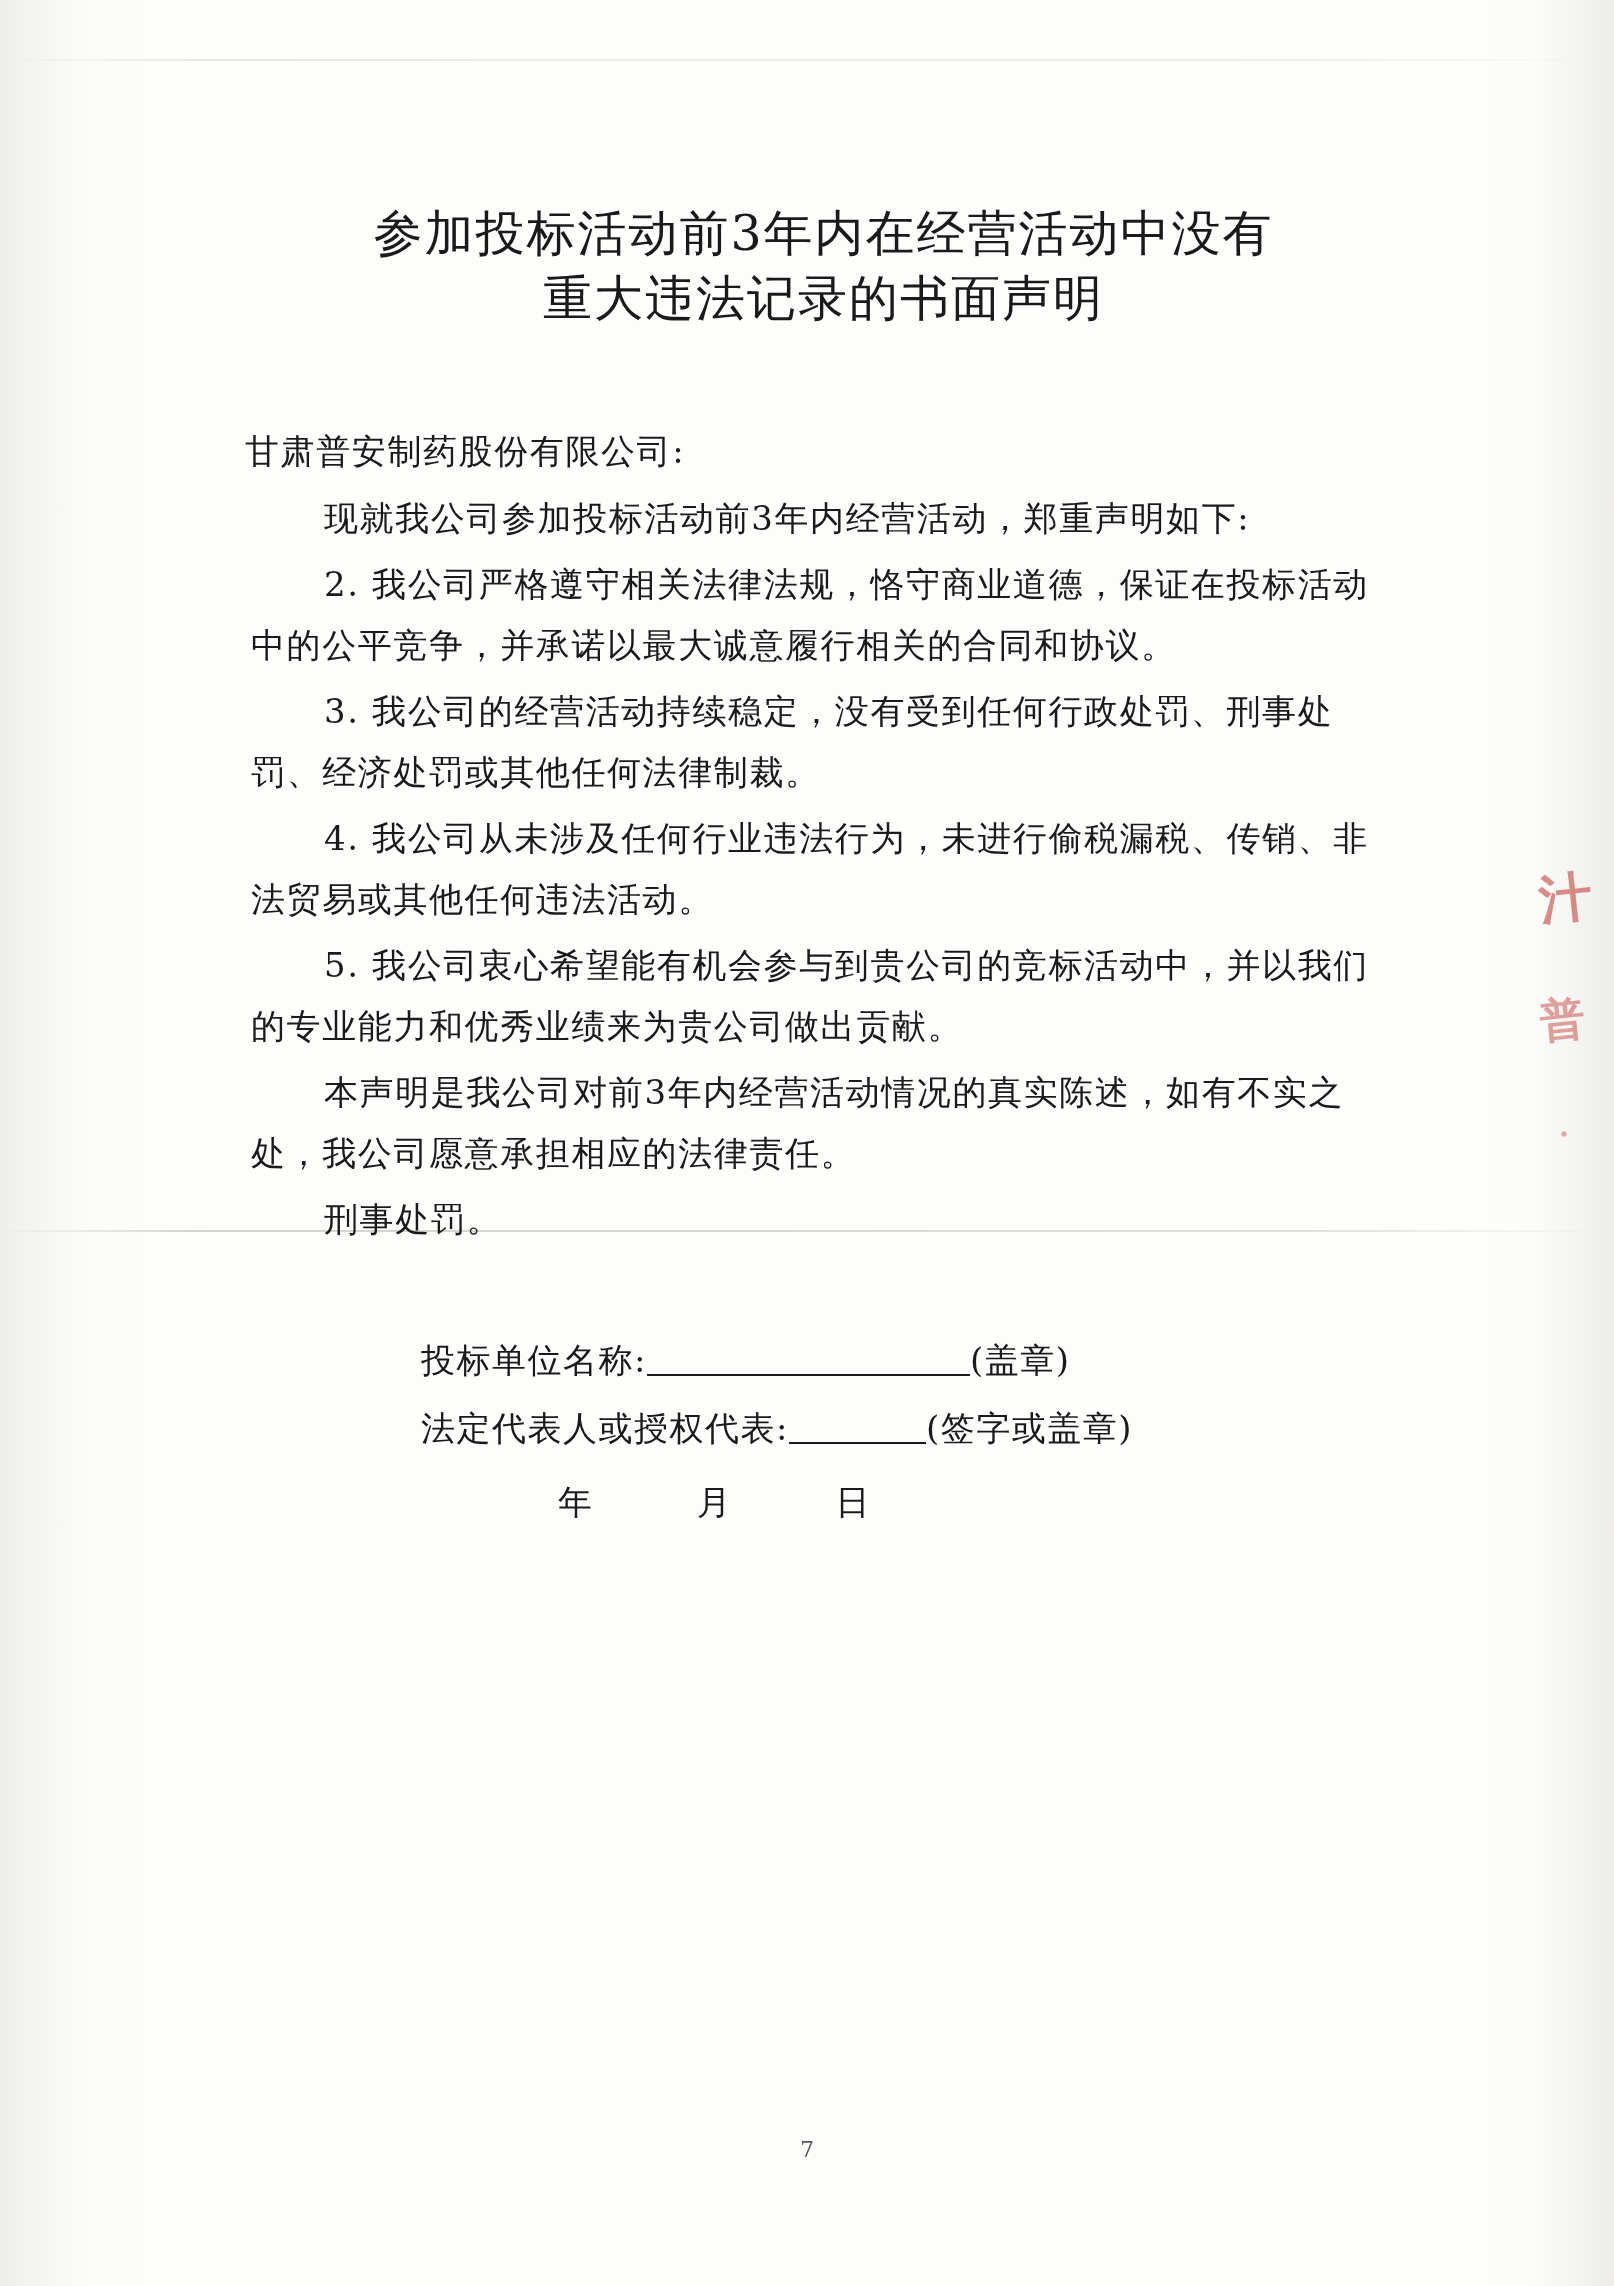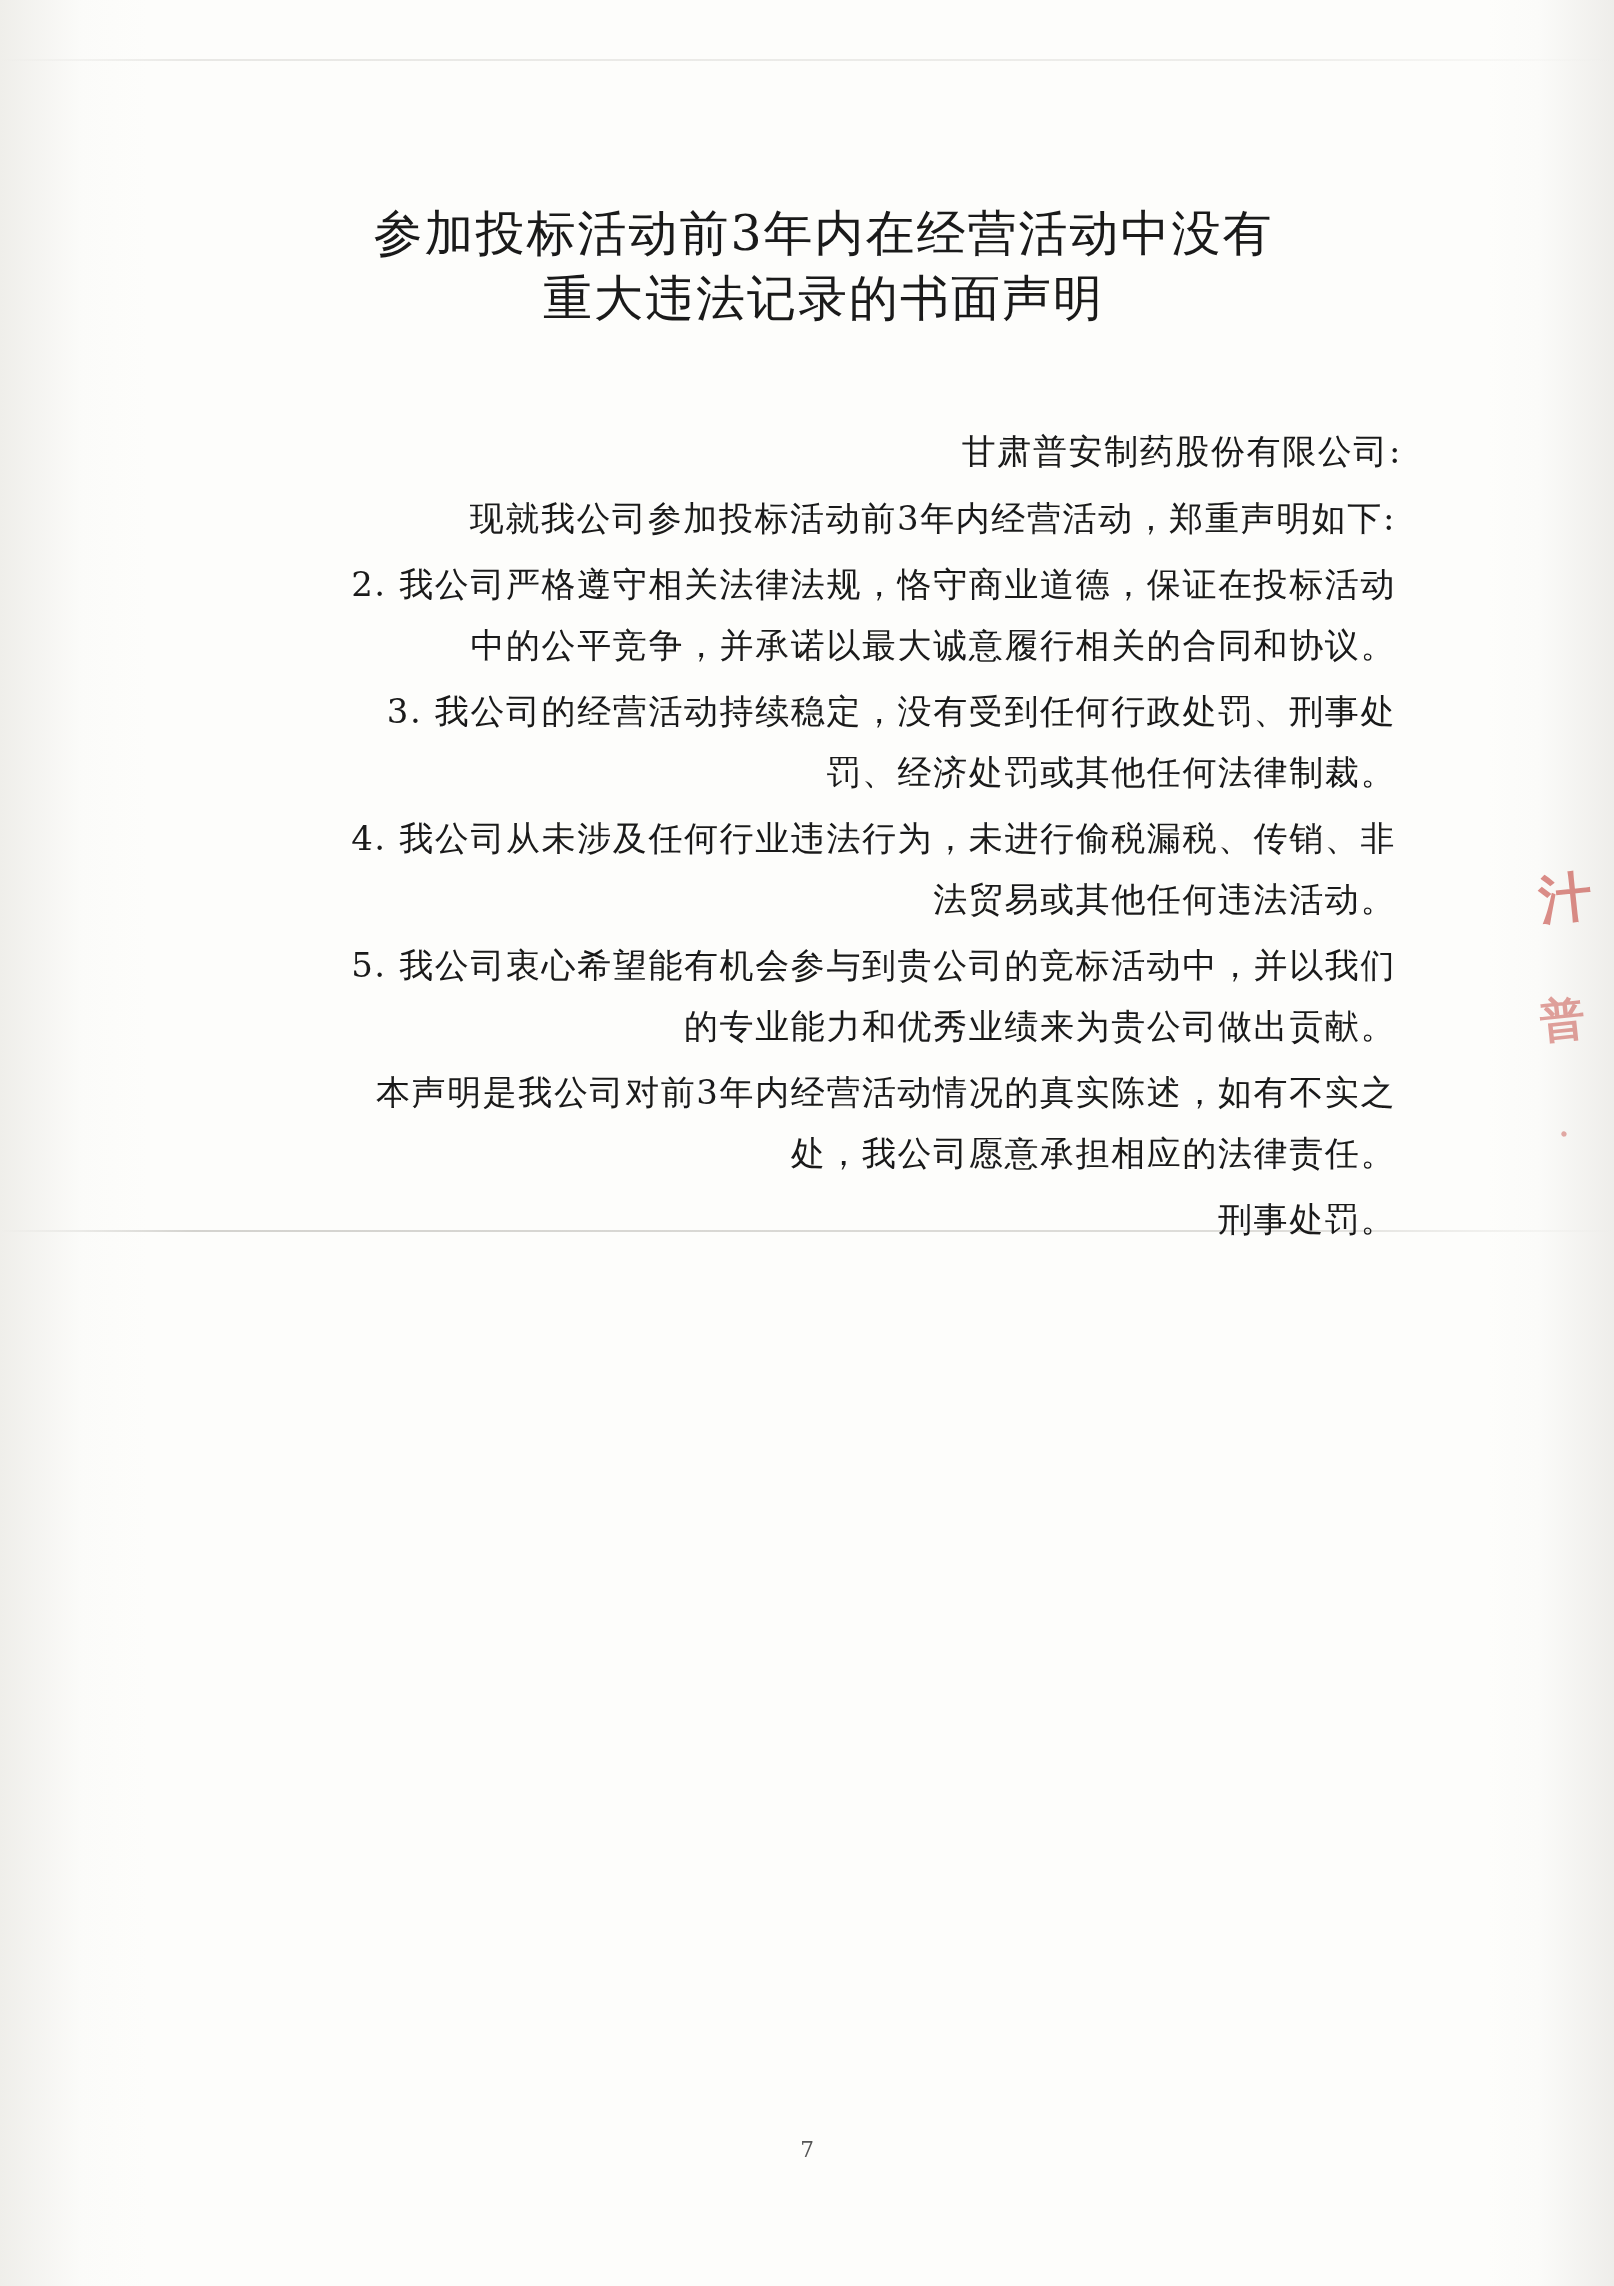"甘肃普安制药股份有限公司:" .body-block { text-align: right -> none }
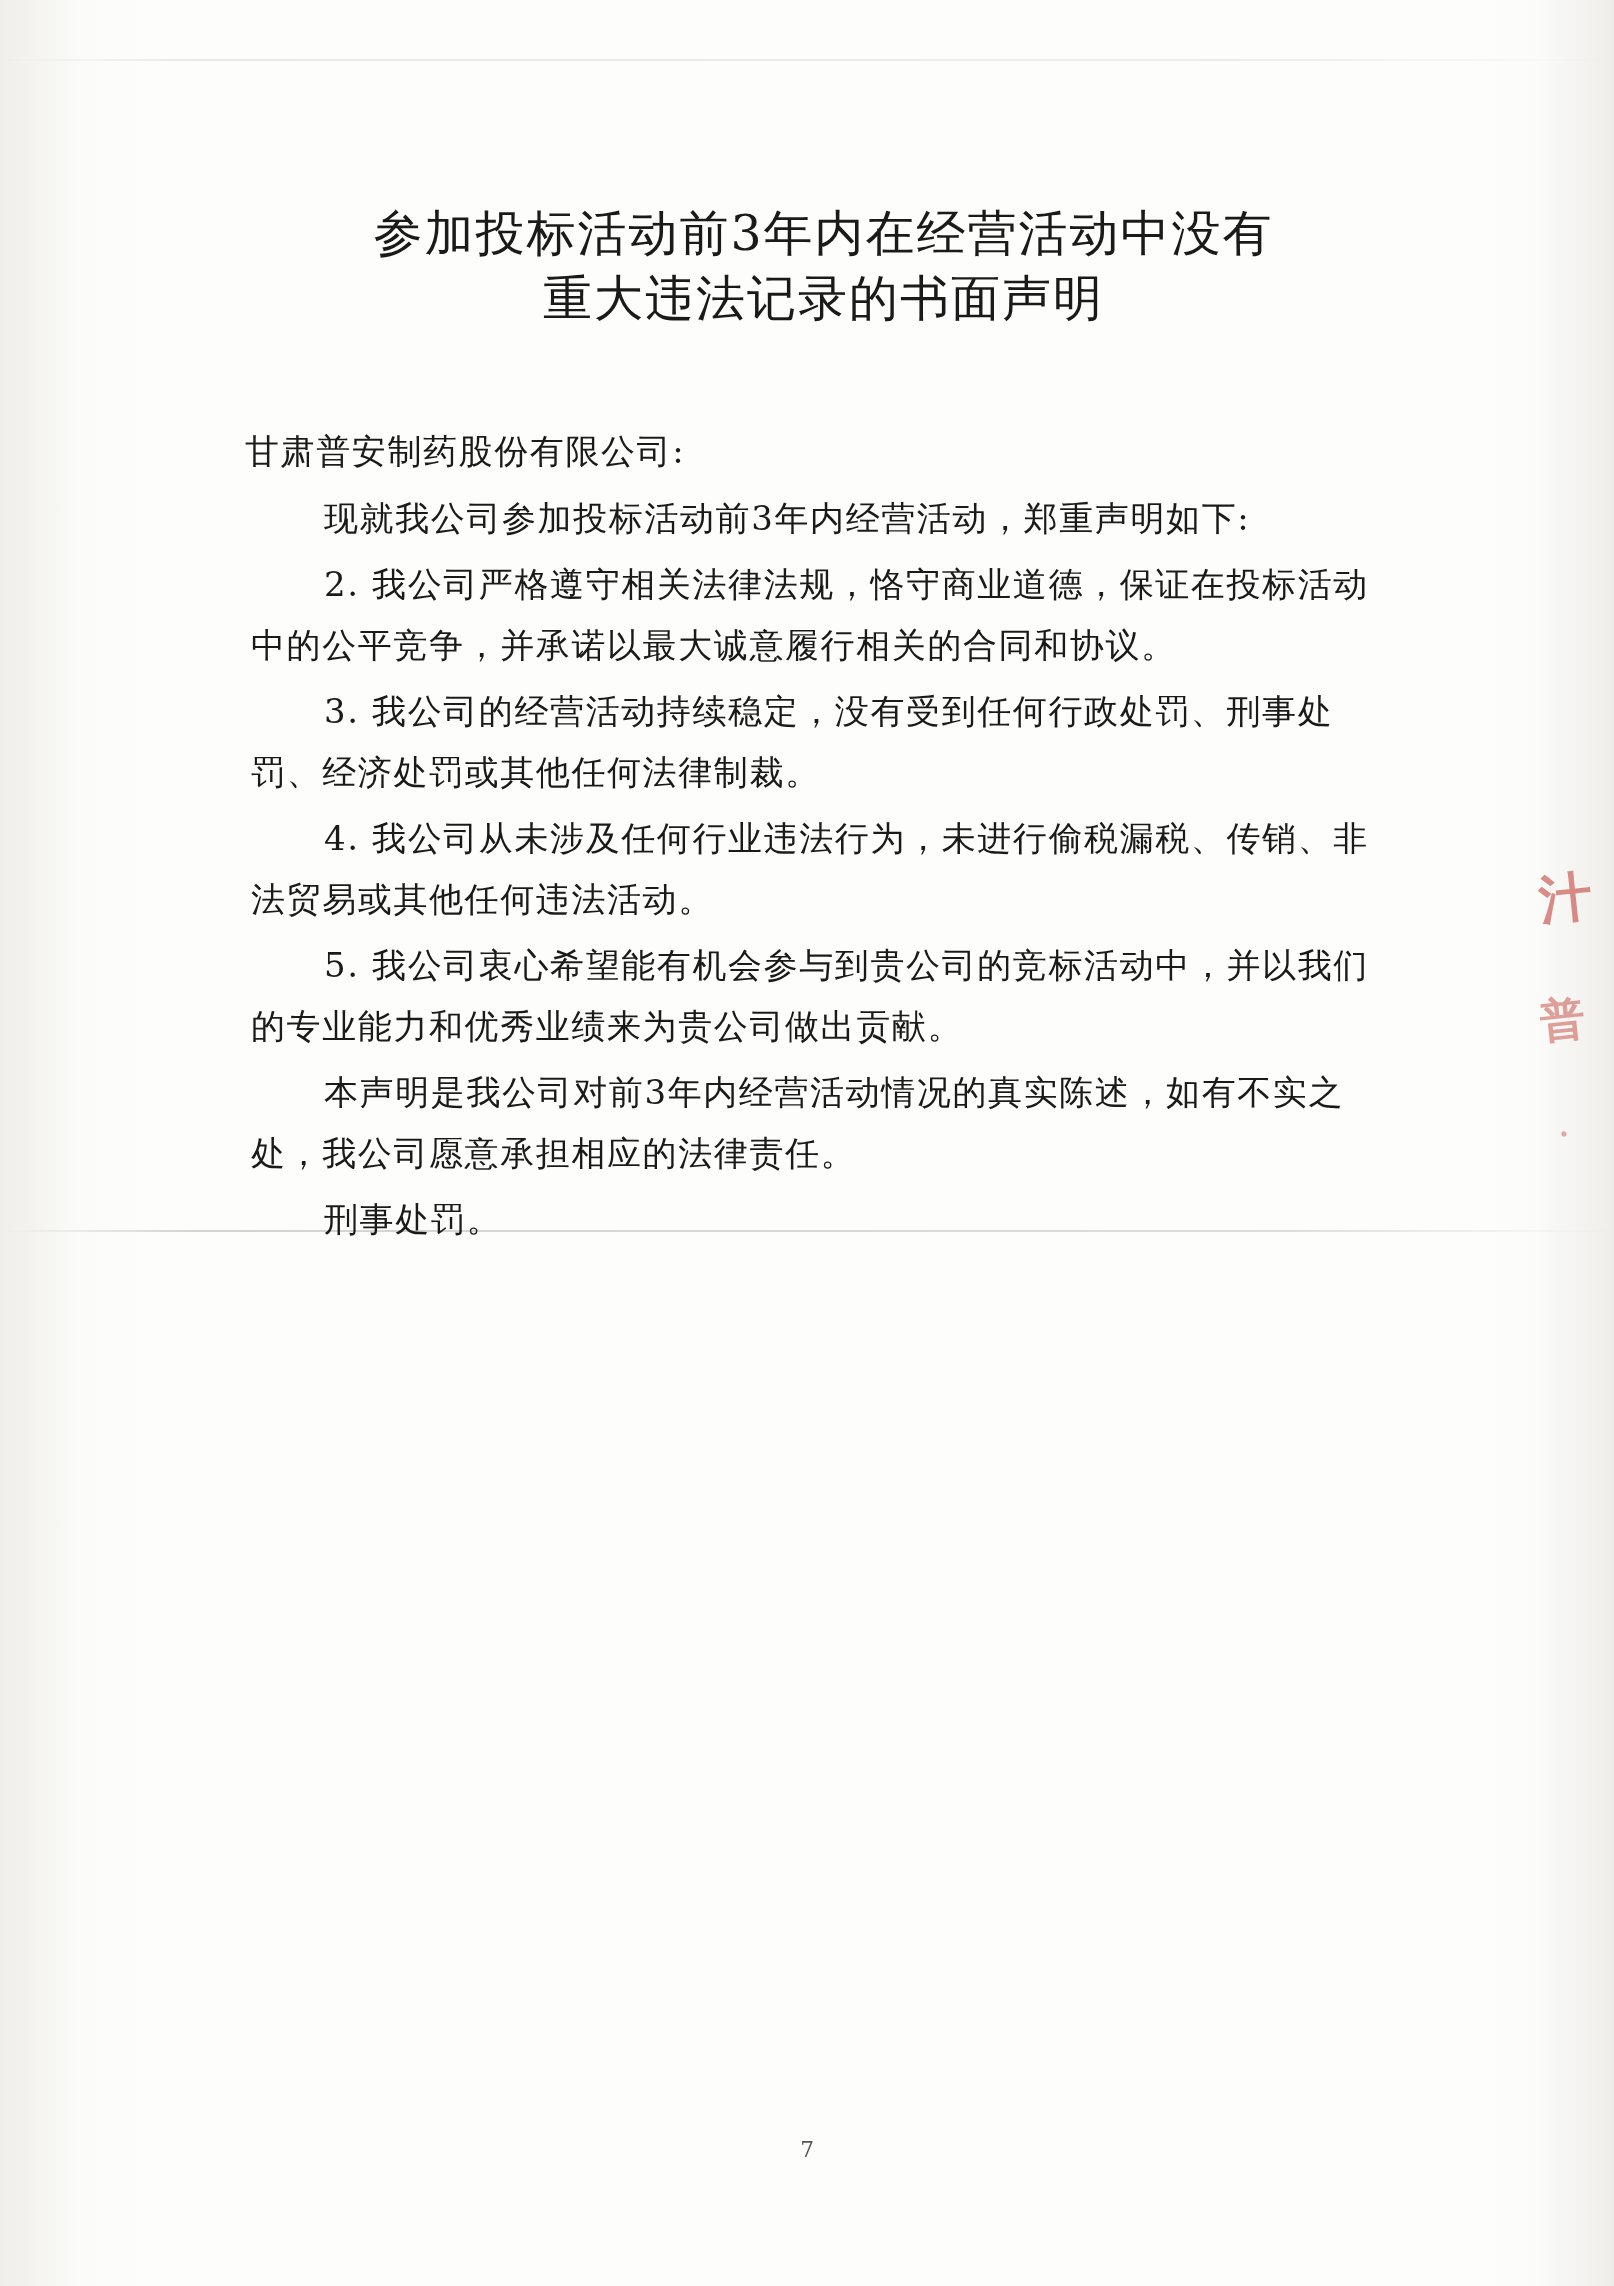"投标单位名称: (盖章)" div.signature-block { html: none -> <div> <div> <span>投标单位名称:</span><span></span><span>(盖章)</span> </div> <div> <span>法定代表人或授权代表:</span><span></span><span>(签字或盖章)</span> </div> <div>年 月 日</div> </div> }
